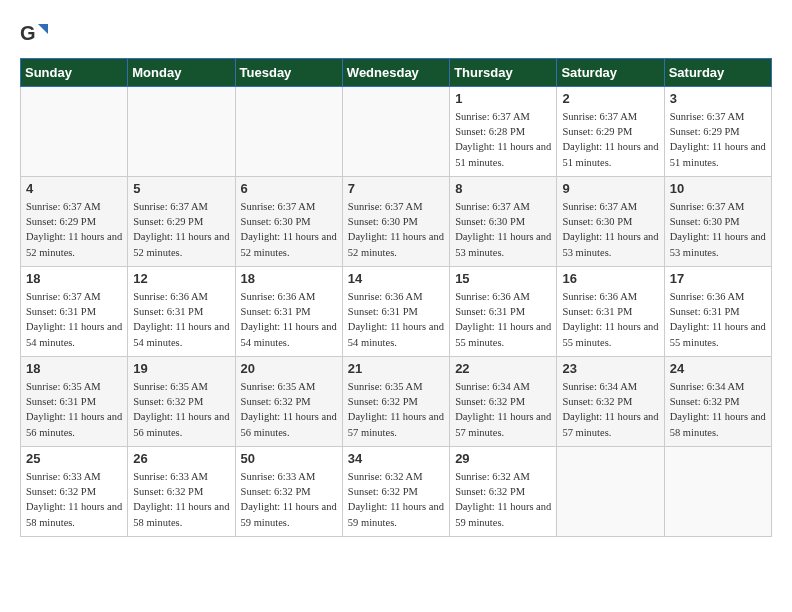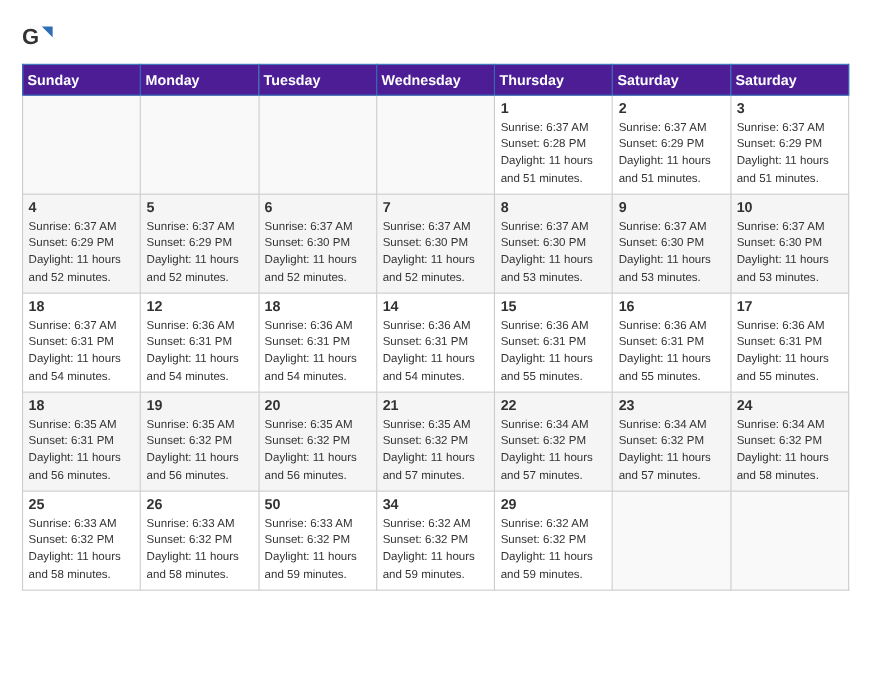"Sunday" thead tr th { background-color: #4c1d95 -> #14532d }
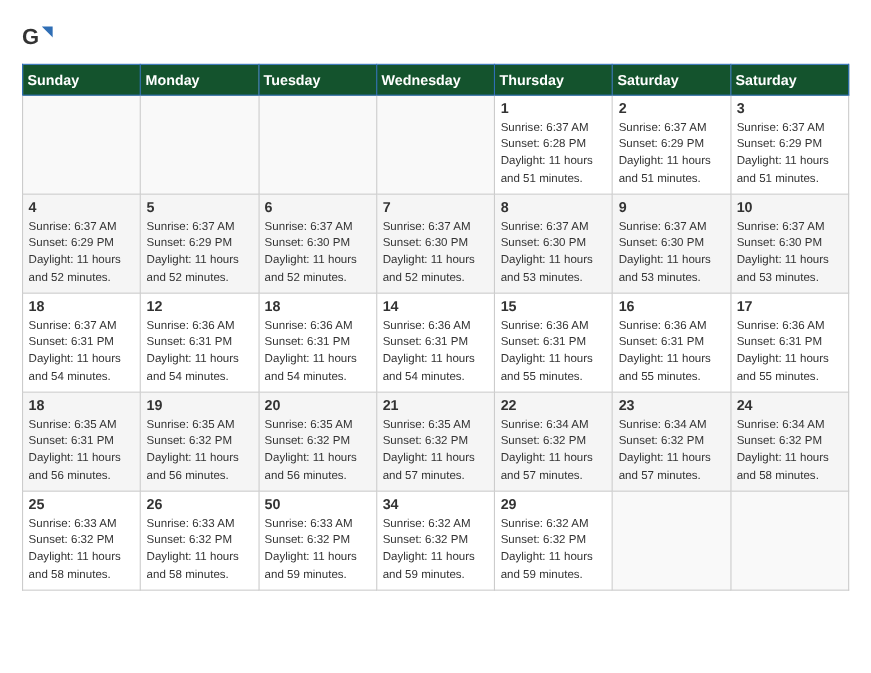"Sunrise: 6:37 AM" .day-info { font-family: none -> Liberation Serif, serif }
